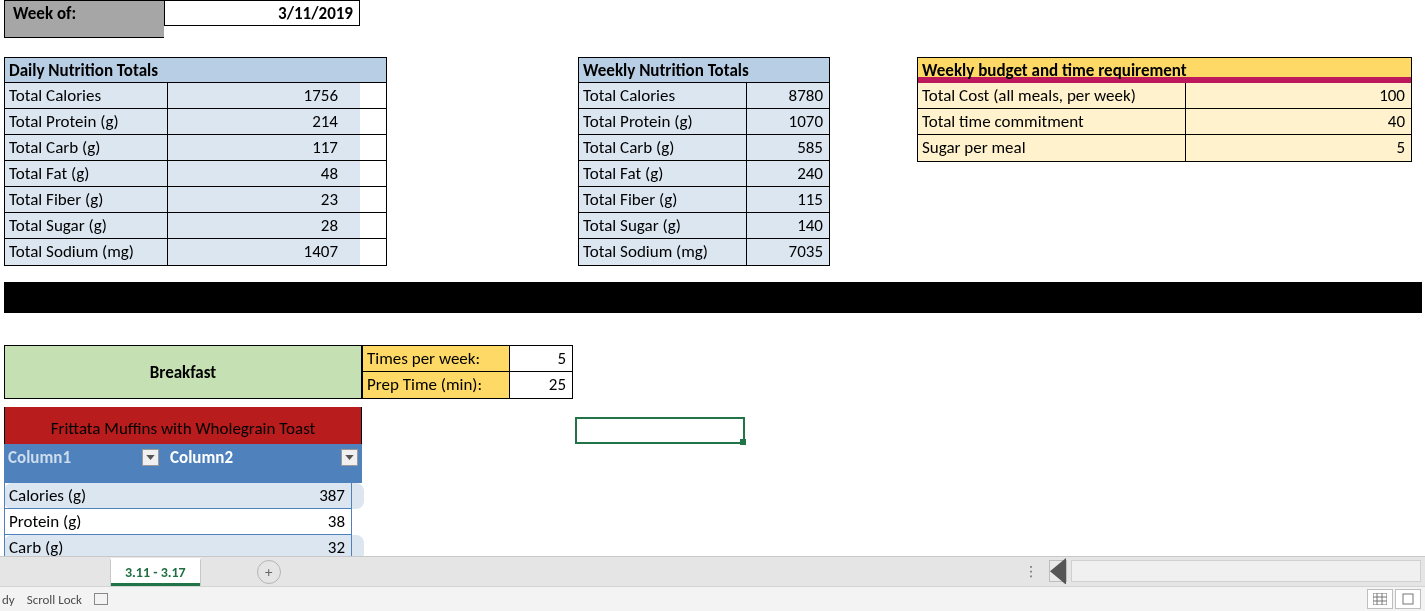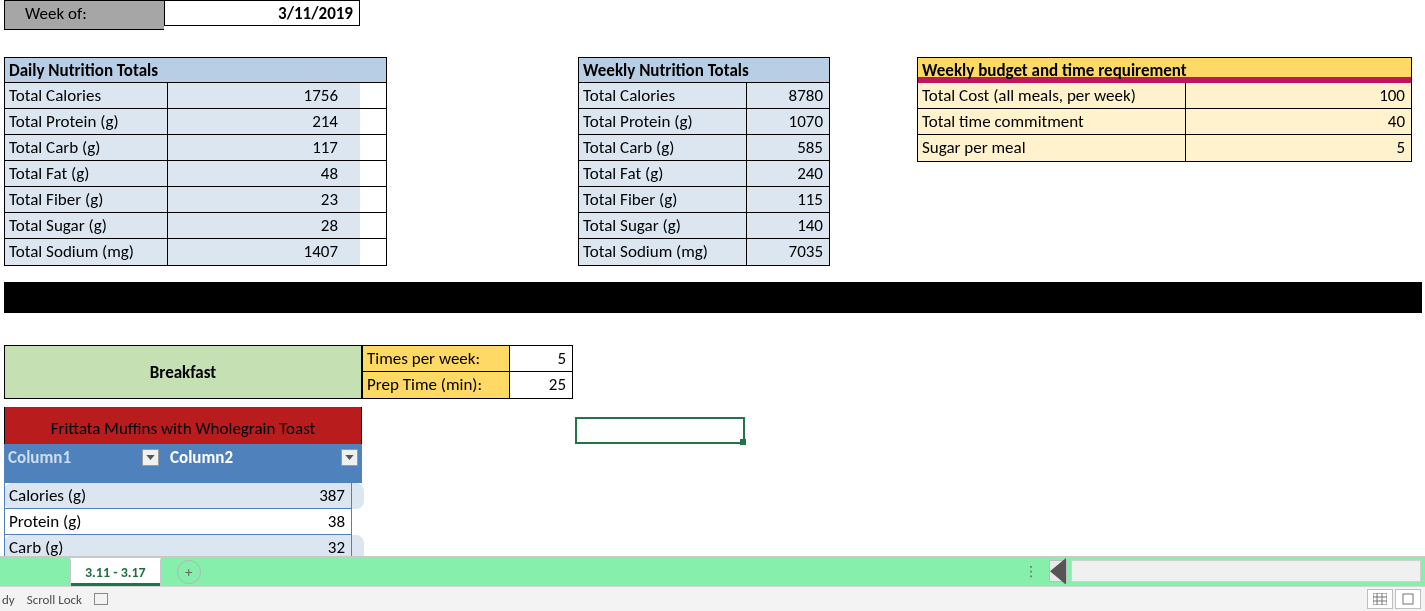"Week of:" .weekof-label { font-weight: normal -> bold; height: 30px -> 38px; padding-left: 20px -> 8px }
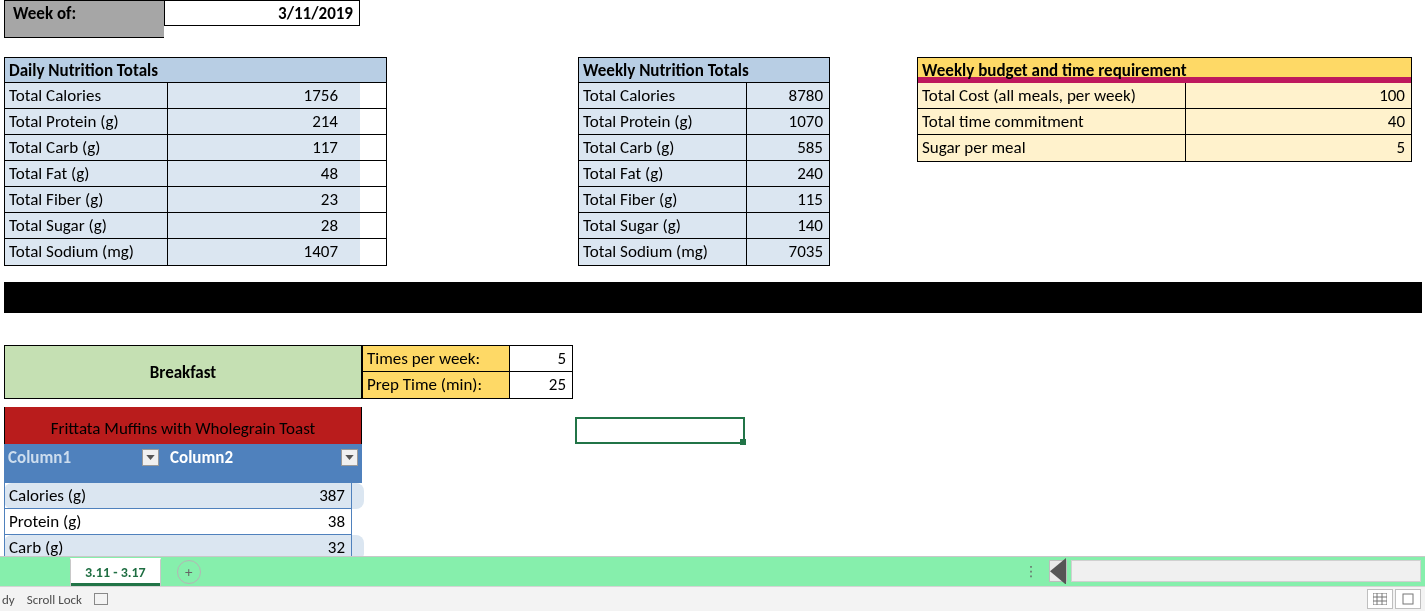"3.11 - 3.17" .tabbar { background: #86efac -> #e5e5e5; gap: none -> 40px }
